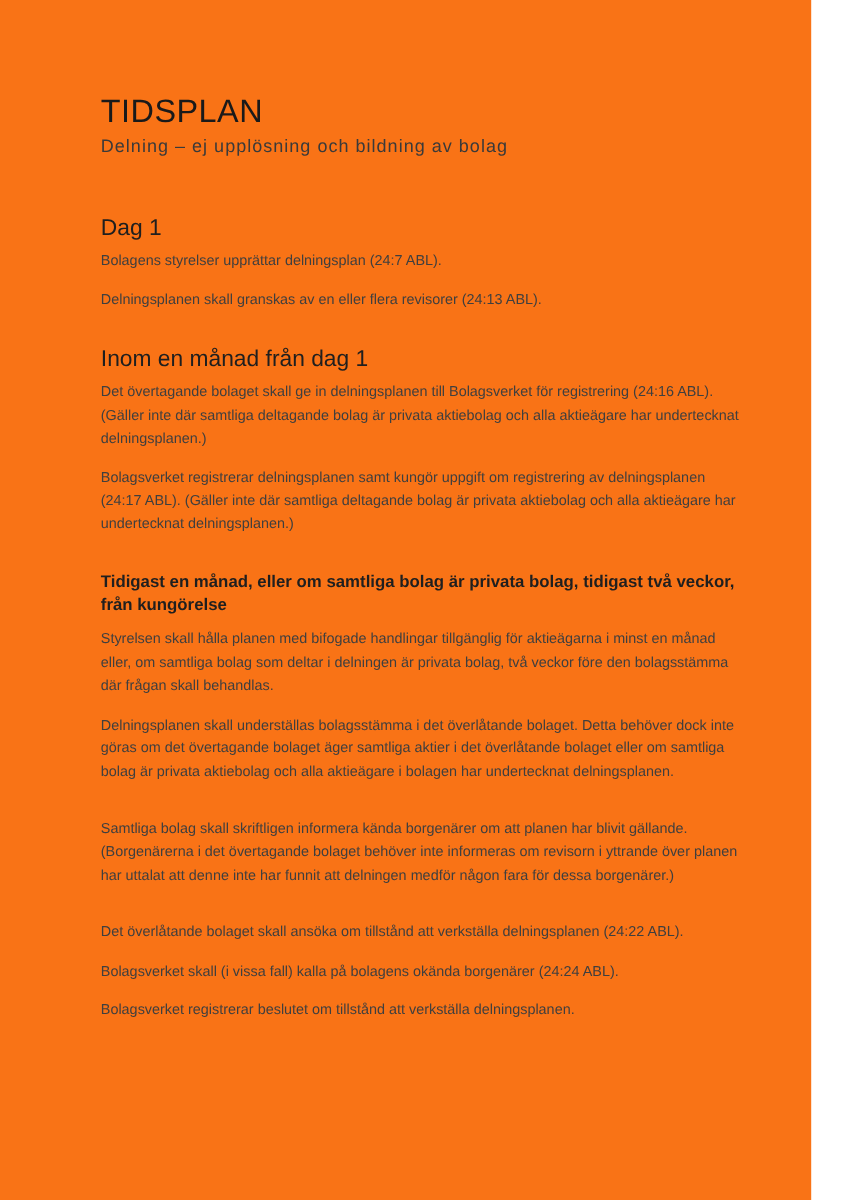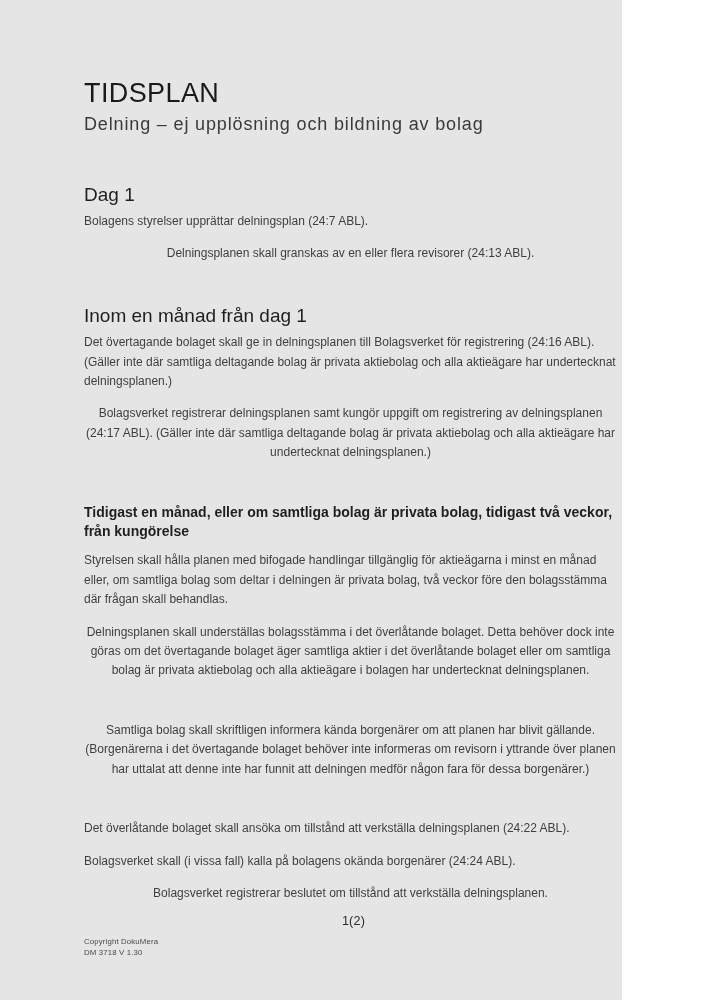"TIDSPLAN" .page { background: #e5e5e5 -> #f97316; width: 622px -> 676px }
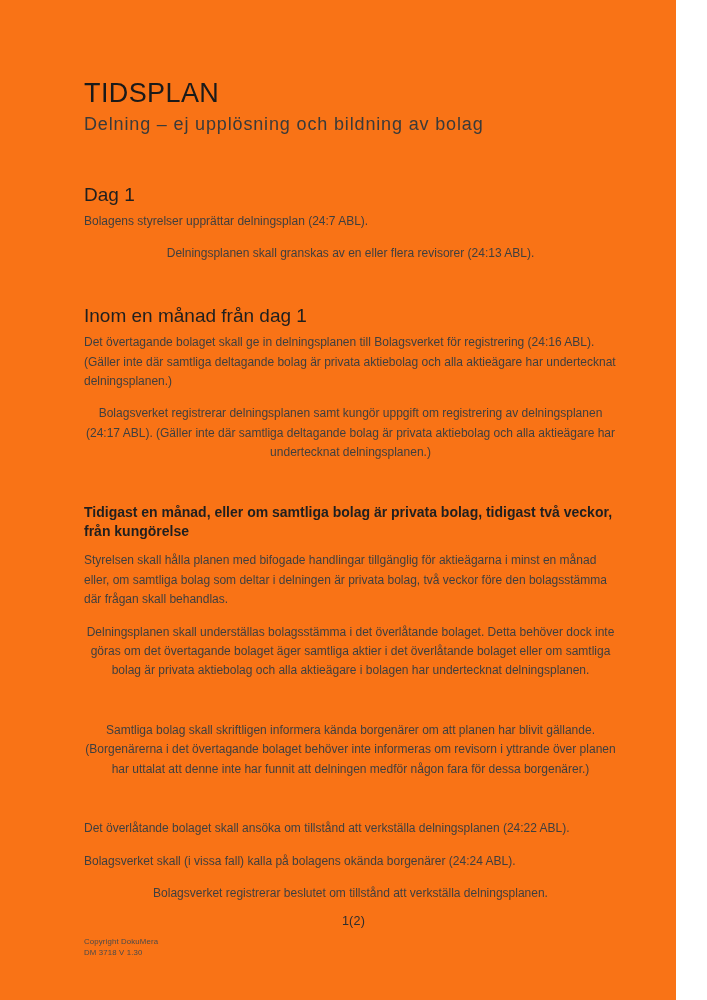"Delning – ej upplösning och" .doc-subtitle { font-size: 18px -> 15px }
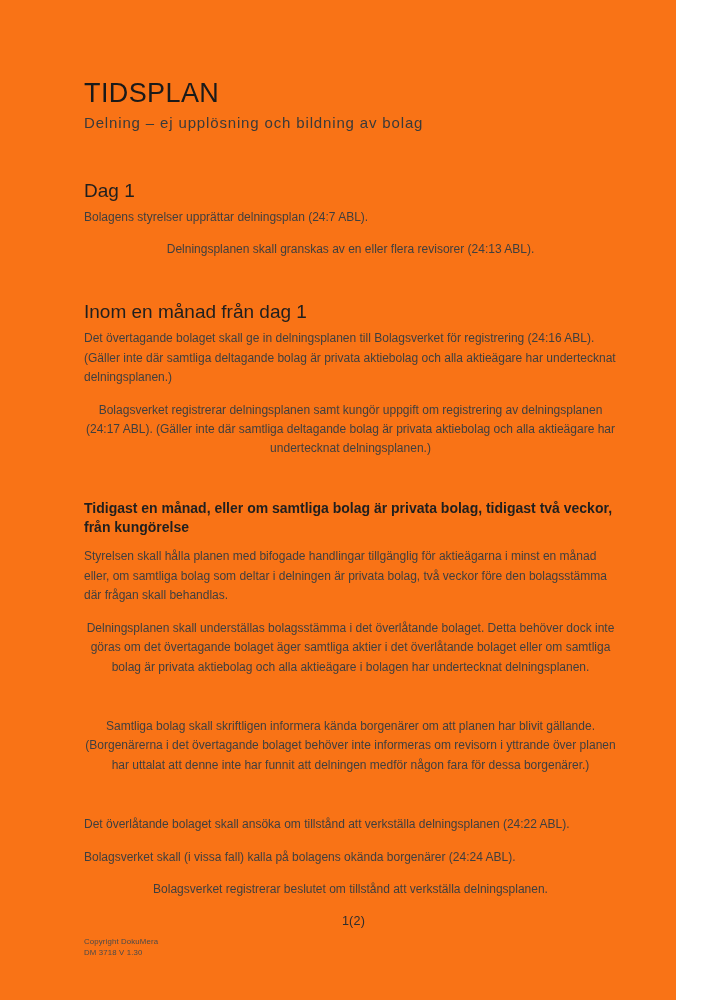"Delningsplanen skall granskas av en" .para:last-child { text-align: center -> none }
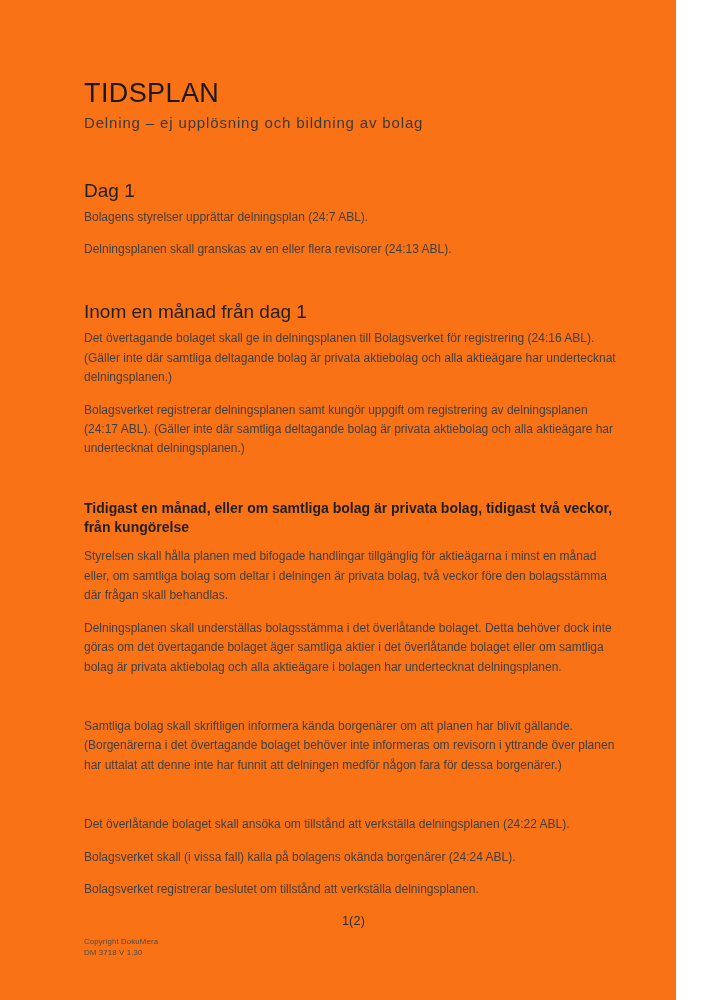"Inom en månad från dag" .section + .section { margin-top: 40px -> 28px }
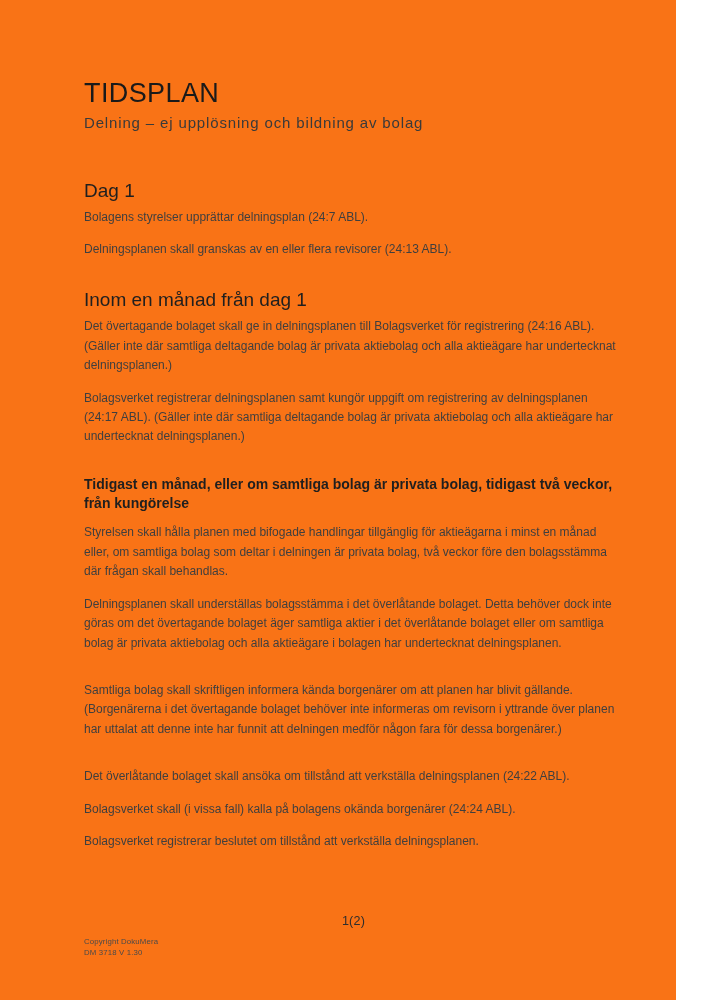"1(2)" div.footer { html: <div> <div>1(2)</div> <div> <div>Copyright DokuMera</div> <div>DM 3718 V 1.30</div> </div> </div> -> none }
